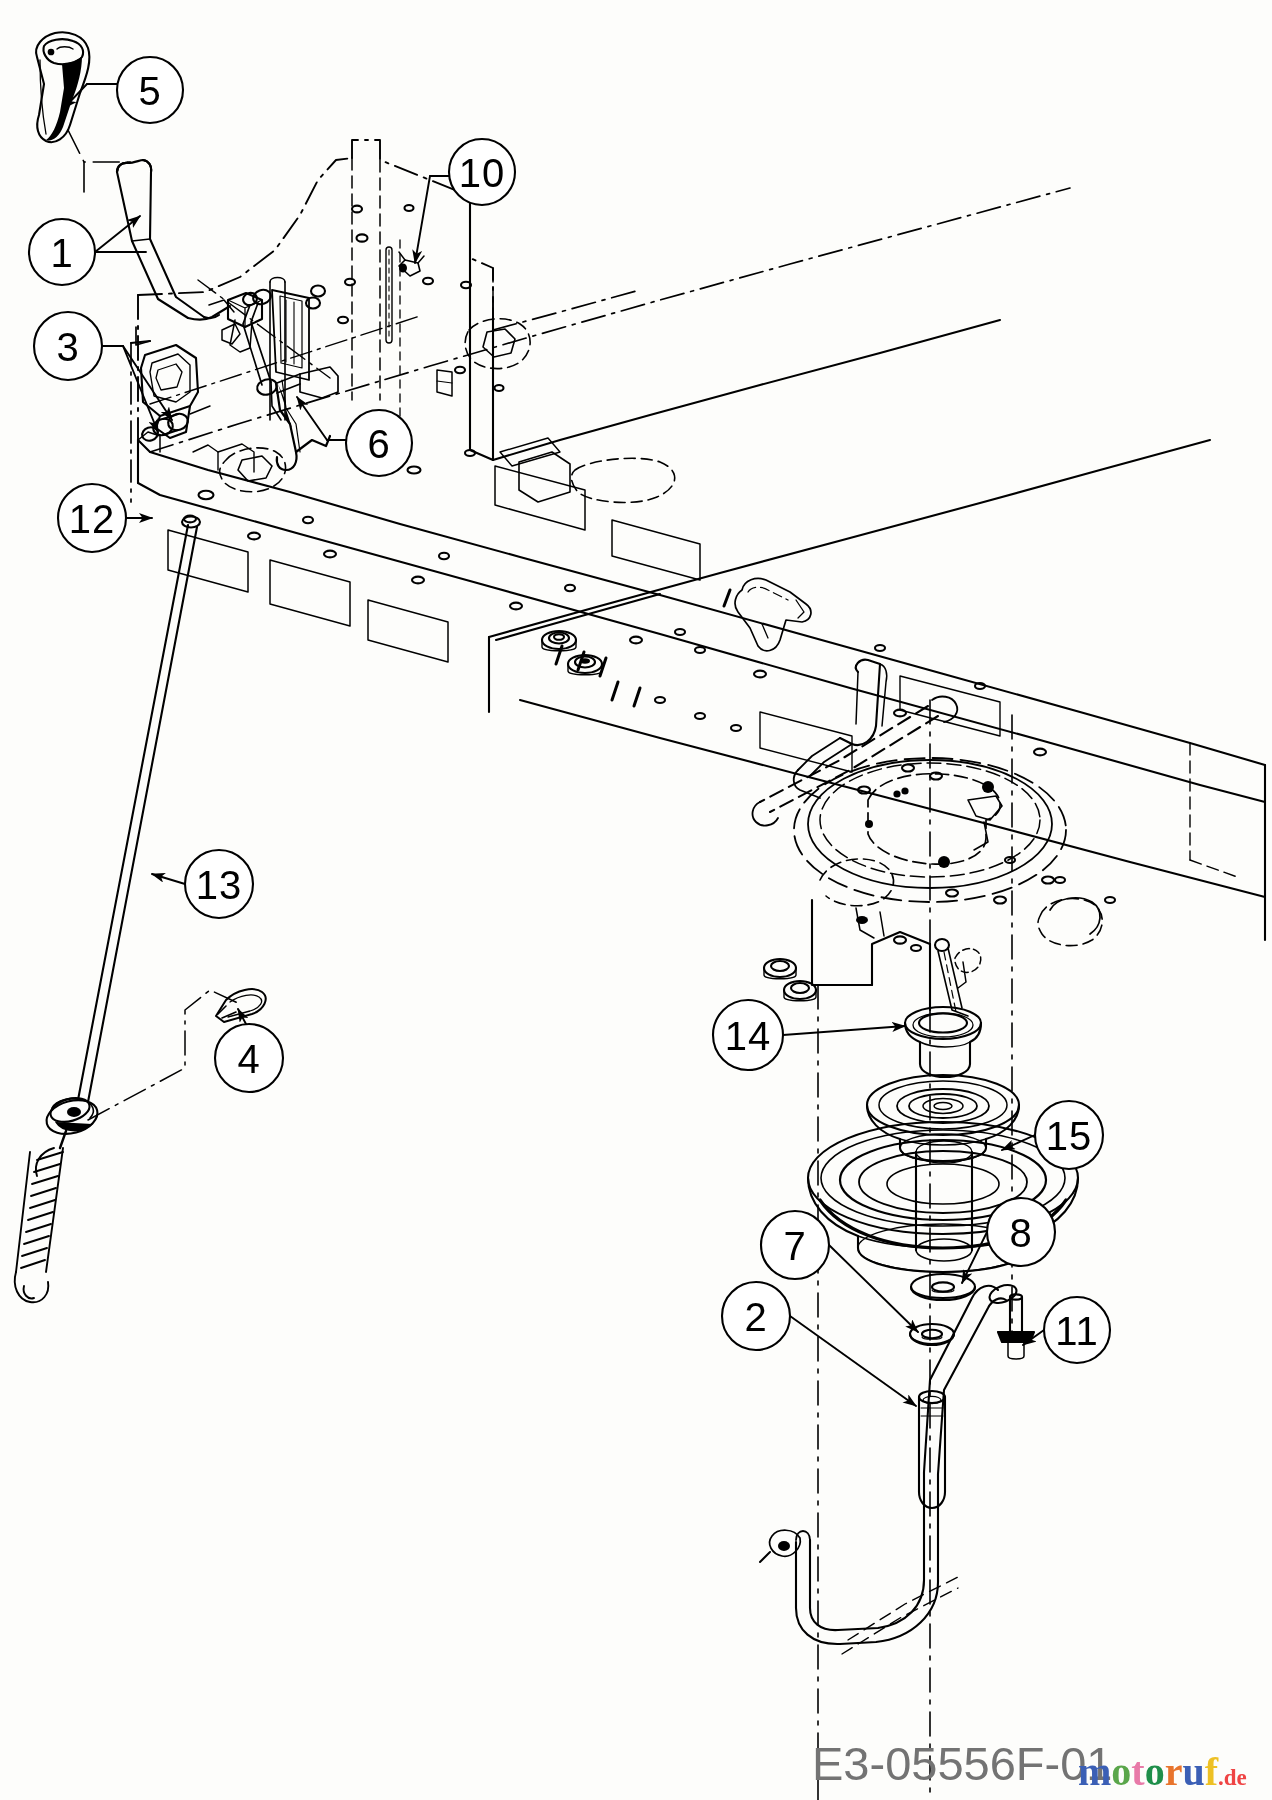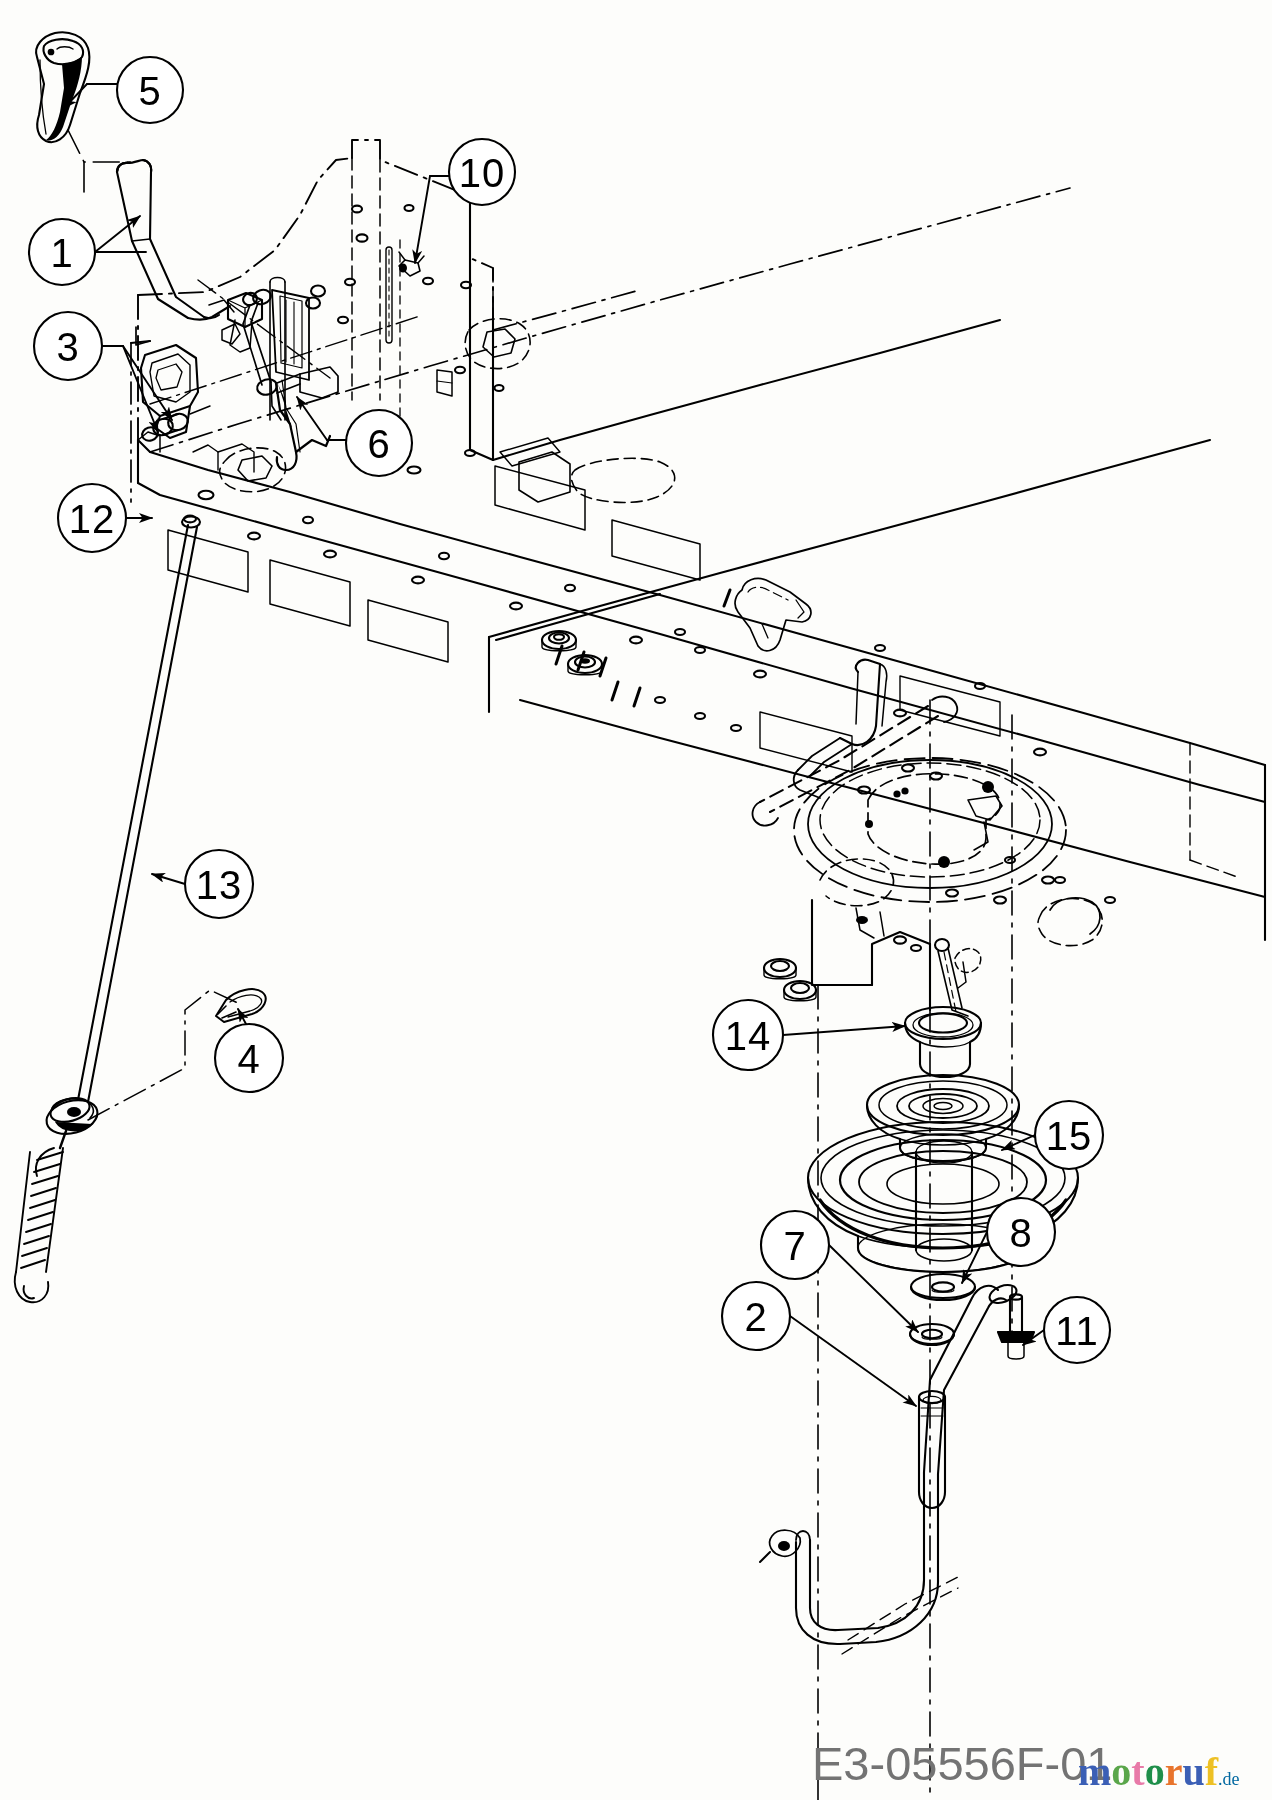".de" .watermark .s { color: #0369a1 -> #ef4444; font-size: 18px -> 23px; font-weight: 400 -> 700 }
